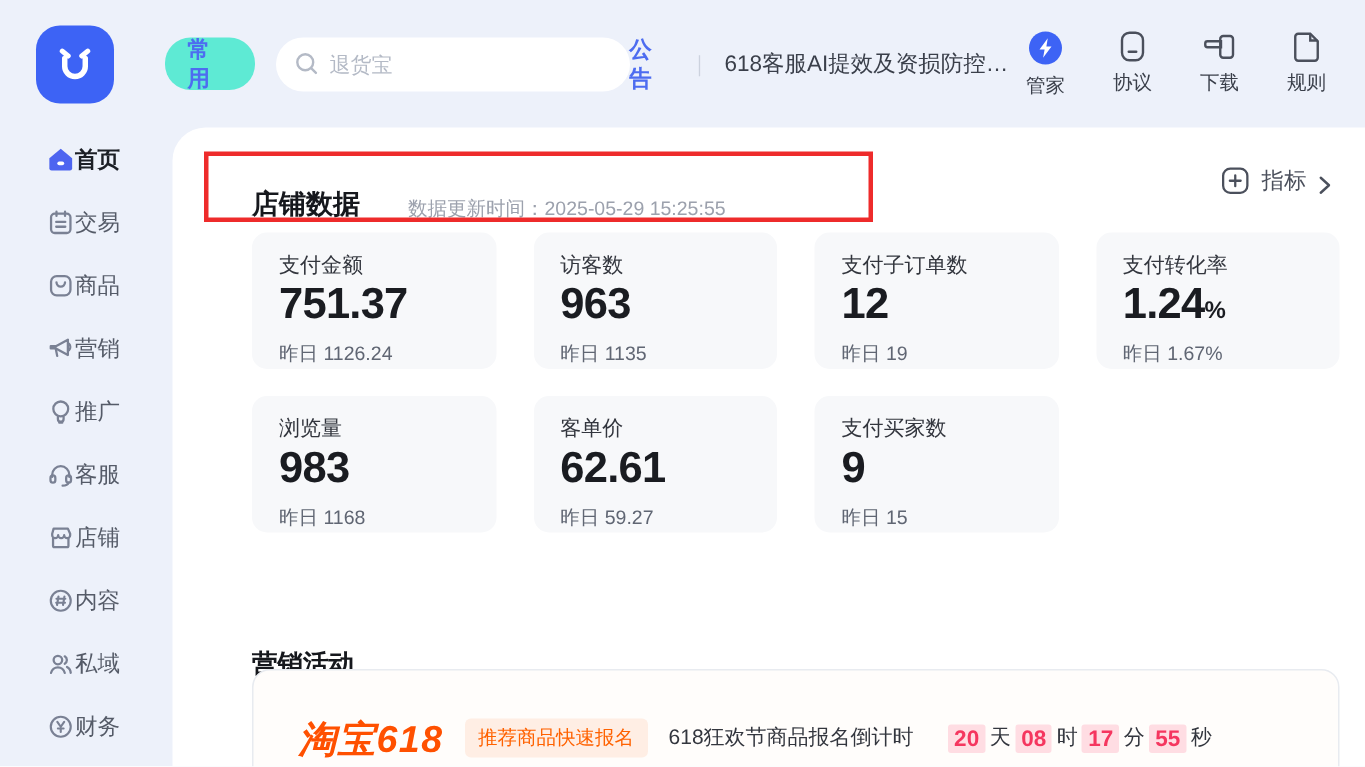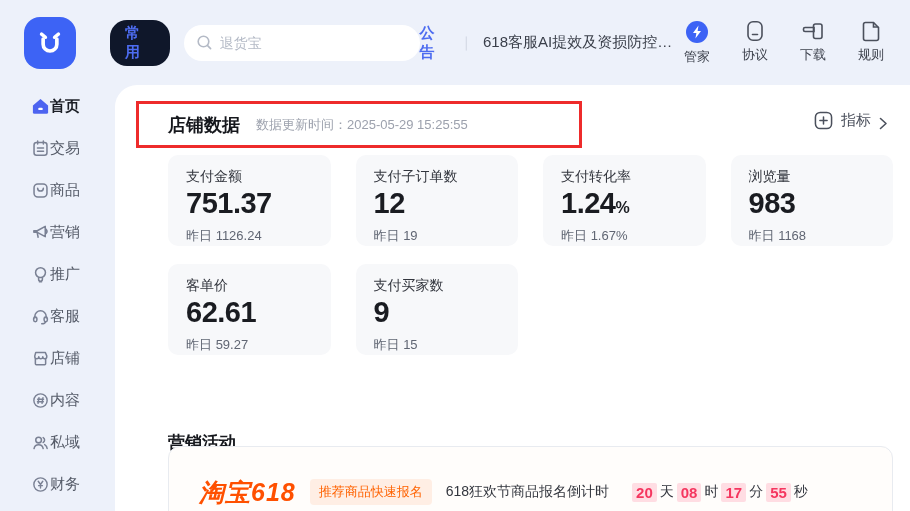"常用" .quick-pill { background: #0f172a -> #5eead4; height: 46px -> 35px }
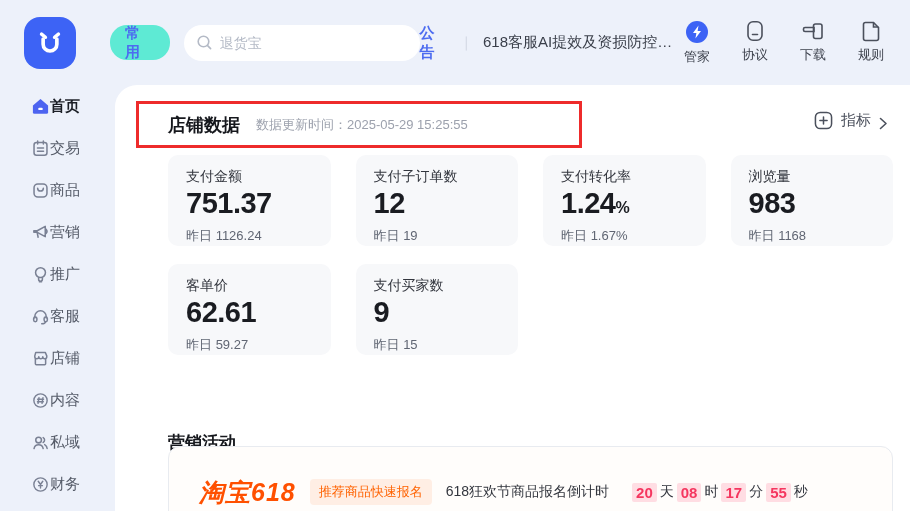"店铺数据" .shop-header { align-items: center -> flex-end; gap: 16px -> 32px }
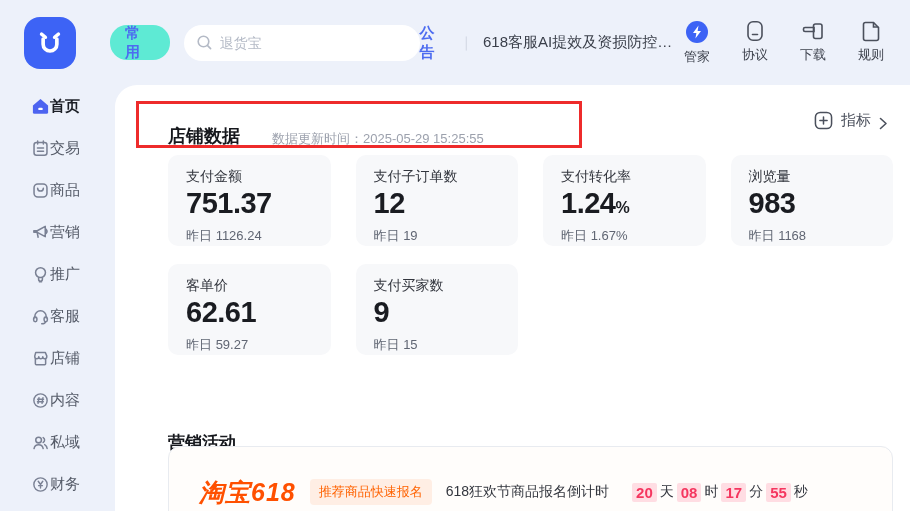"访客数" div.metric-card { html: none -> <div> <div>访客数</div> <div><span>963</span><span></span></div> <div><span>昨日</span>&nbsp;<span>1135</span></div> </div> }
